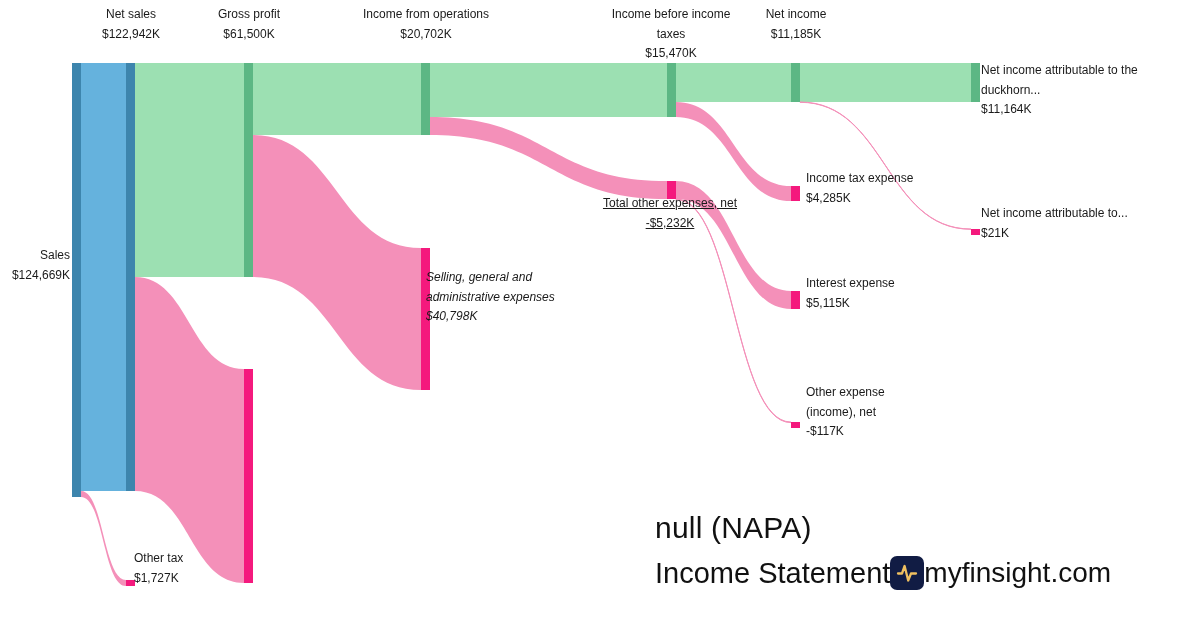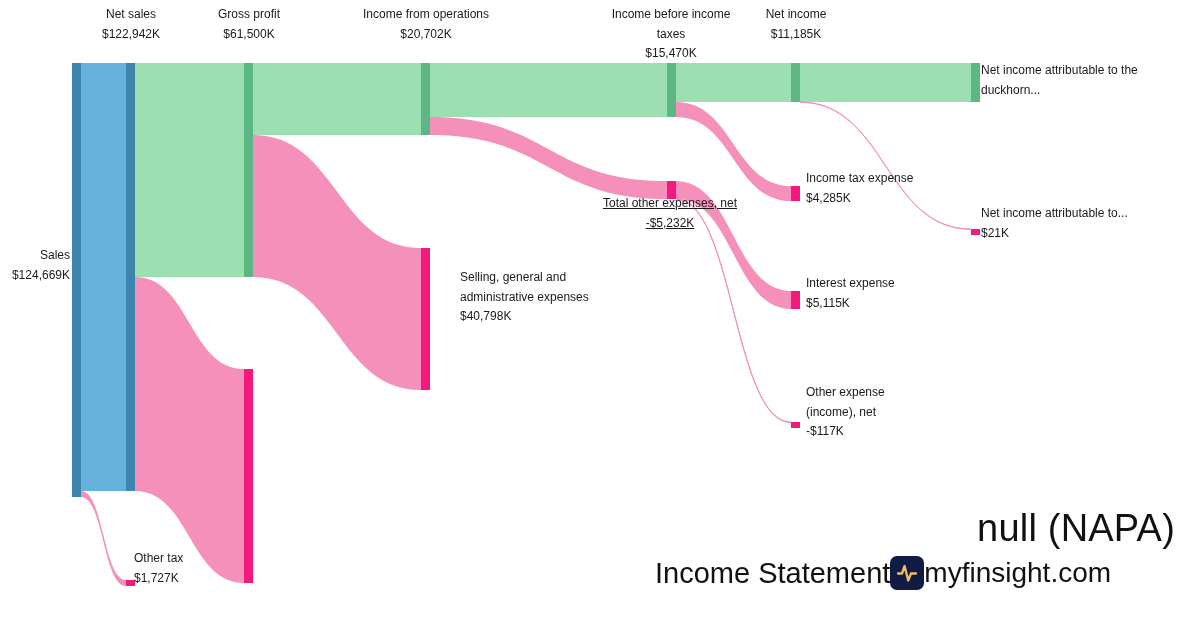"$11,164K" span.val { html: none -> <span>$11,164K</span> }
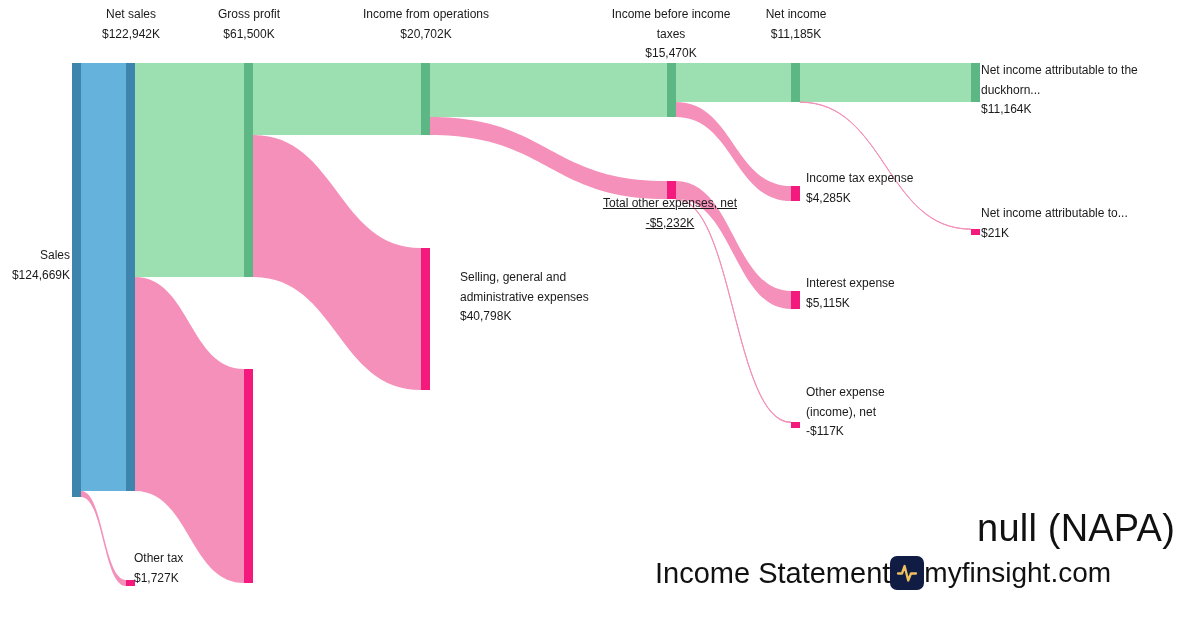"Selling, general and administrative" div.lbl { font-style: none -> italic; left: 460px -> 426px }
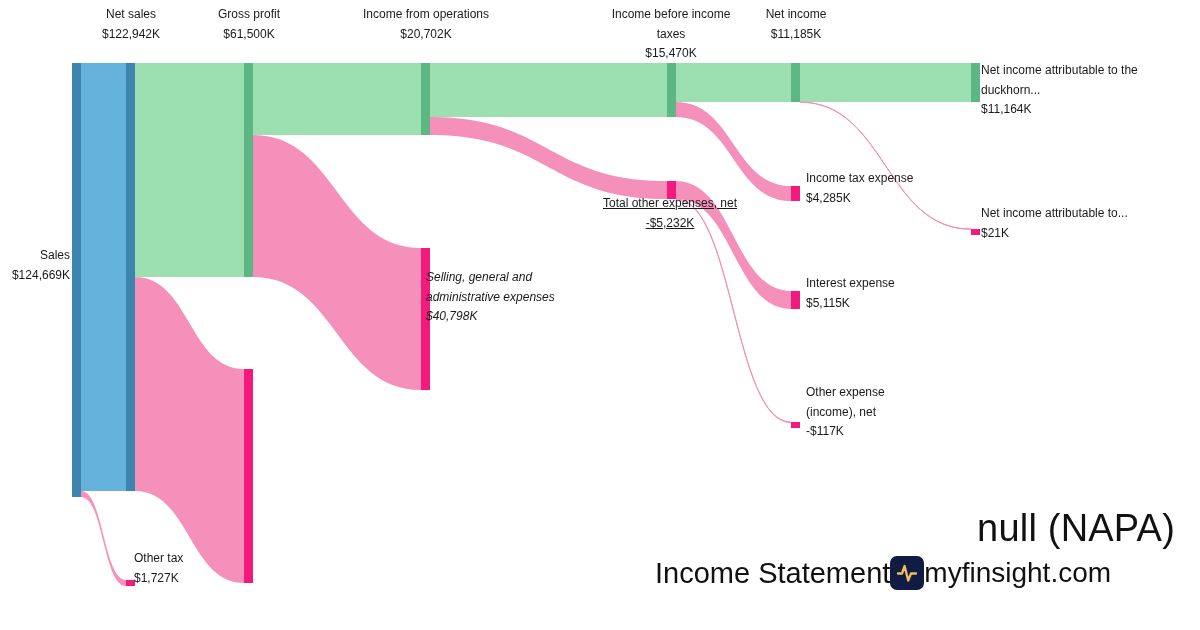"null (NAPA)" #footer .title { font-size: 38px -> 30px; text-align: right -> none }
